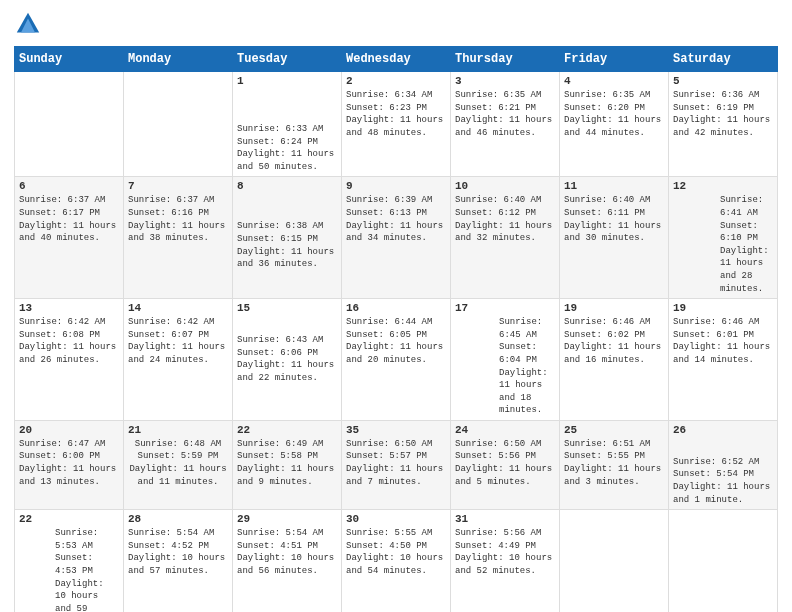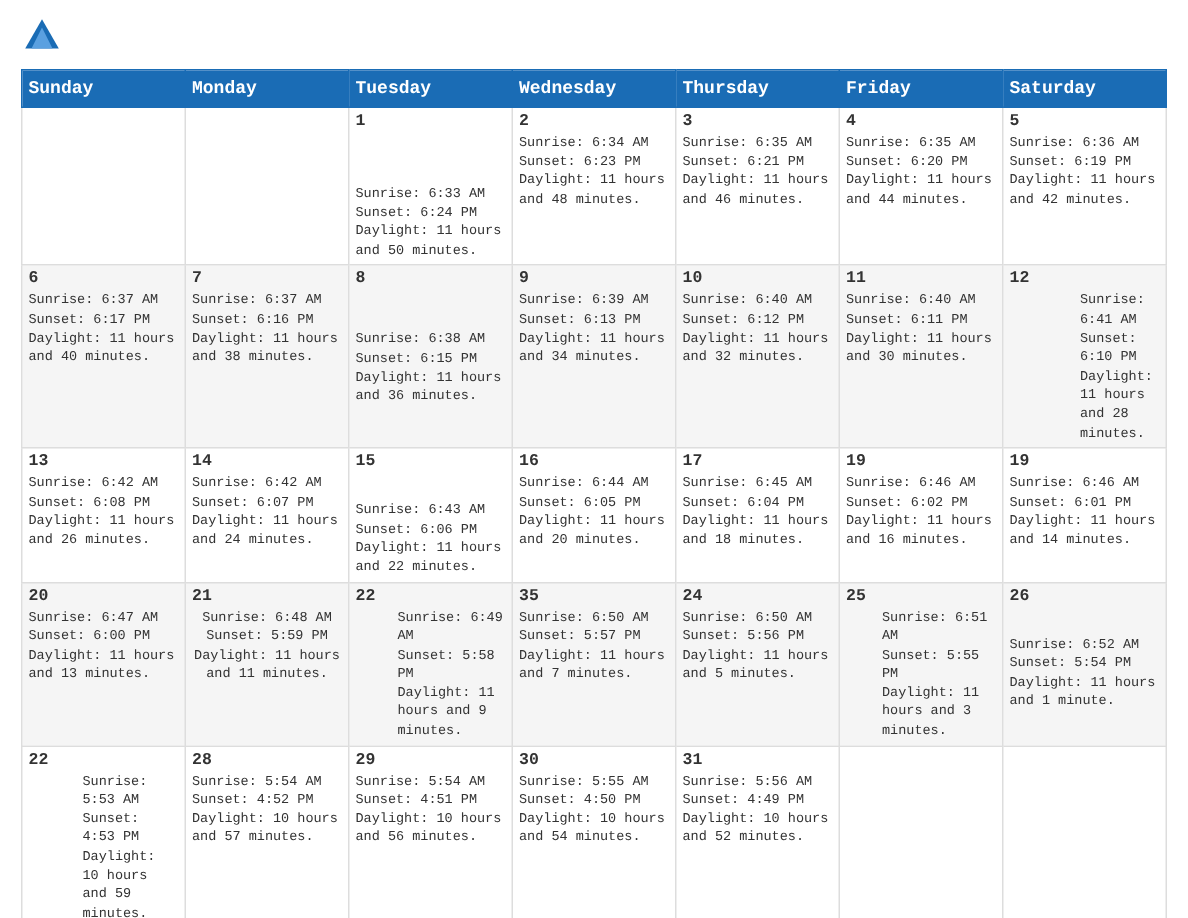"Sunrise: 6:45 AM" div.day-info { margin-left: none -> 44px }
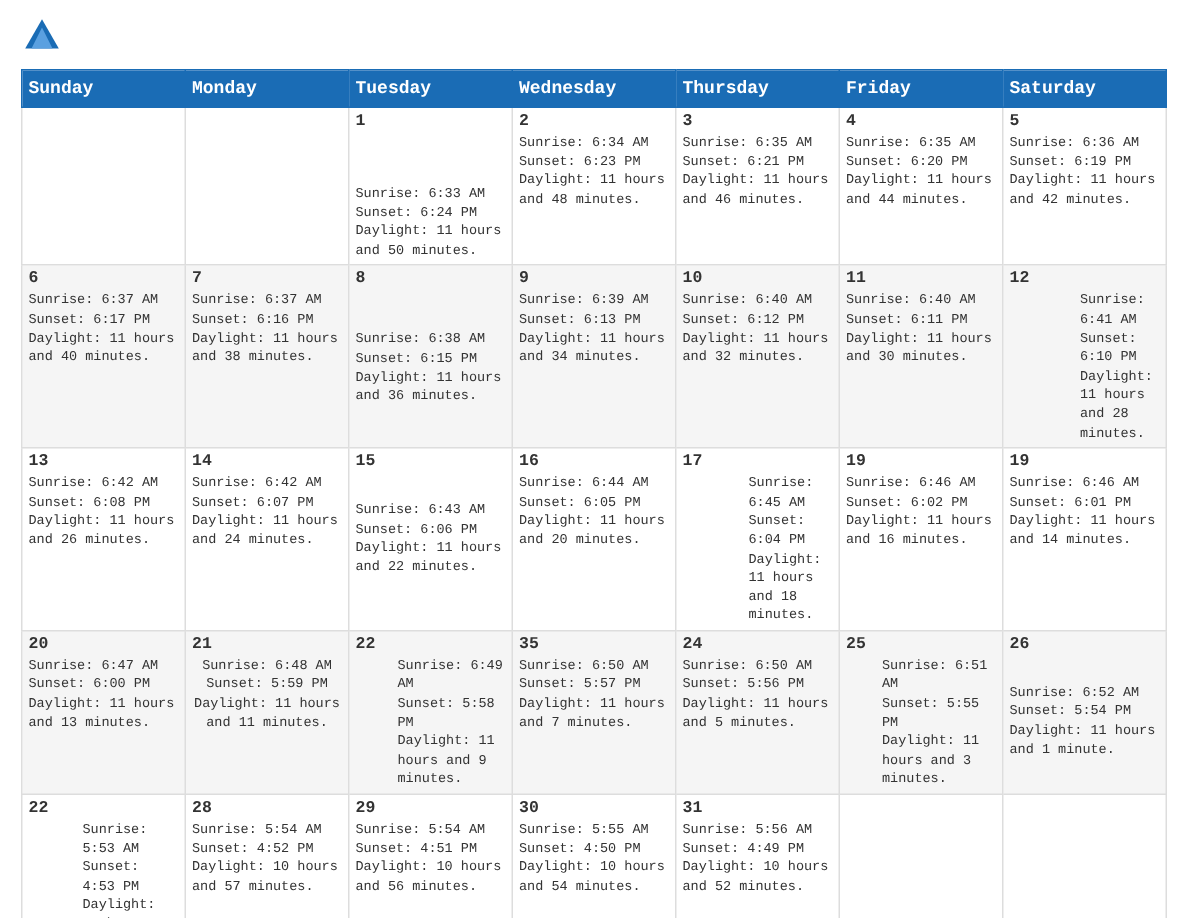"Sunrise: 6:49 AM" div.day-info { margin-left: 28px -> none }
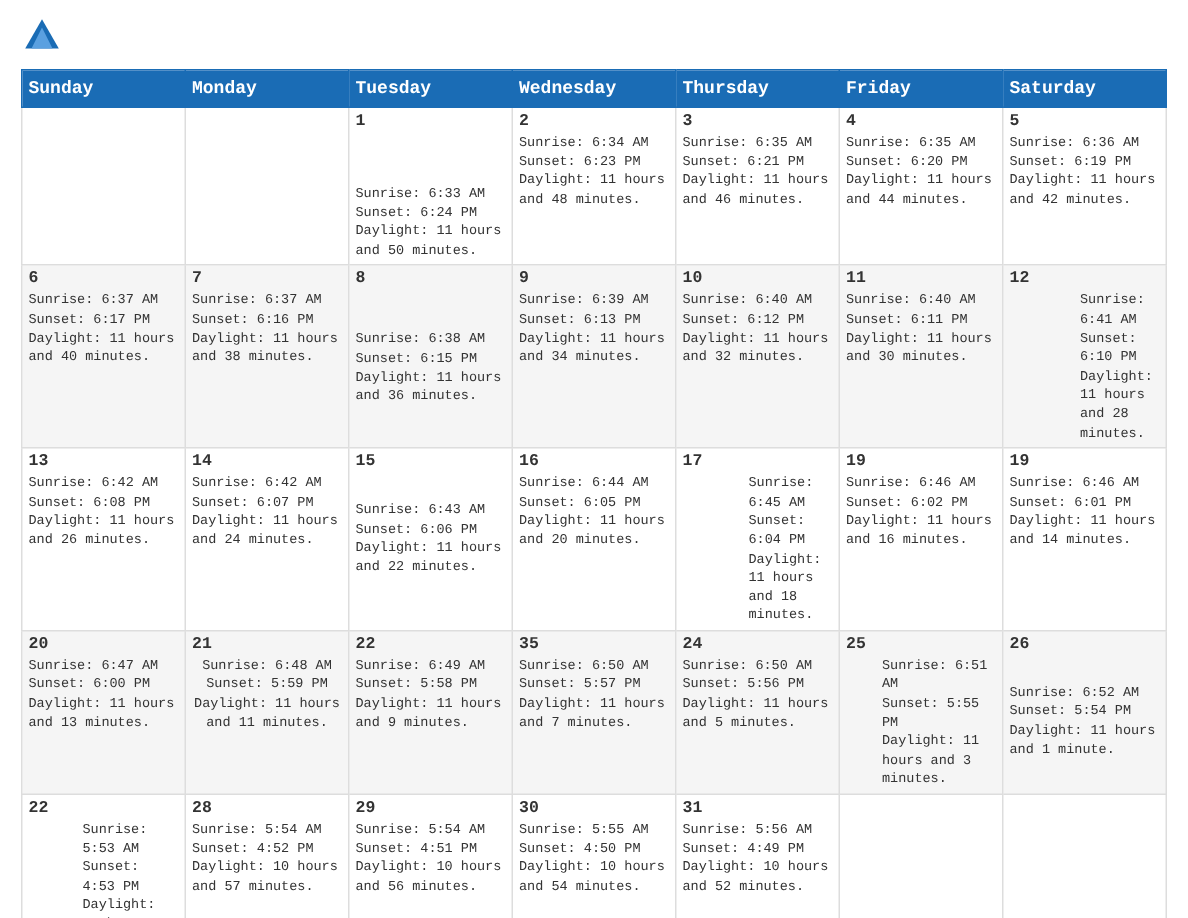"Sunrise: 6:51 AM" div.day-info { margin-left: 24px -> none }
